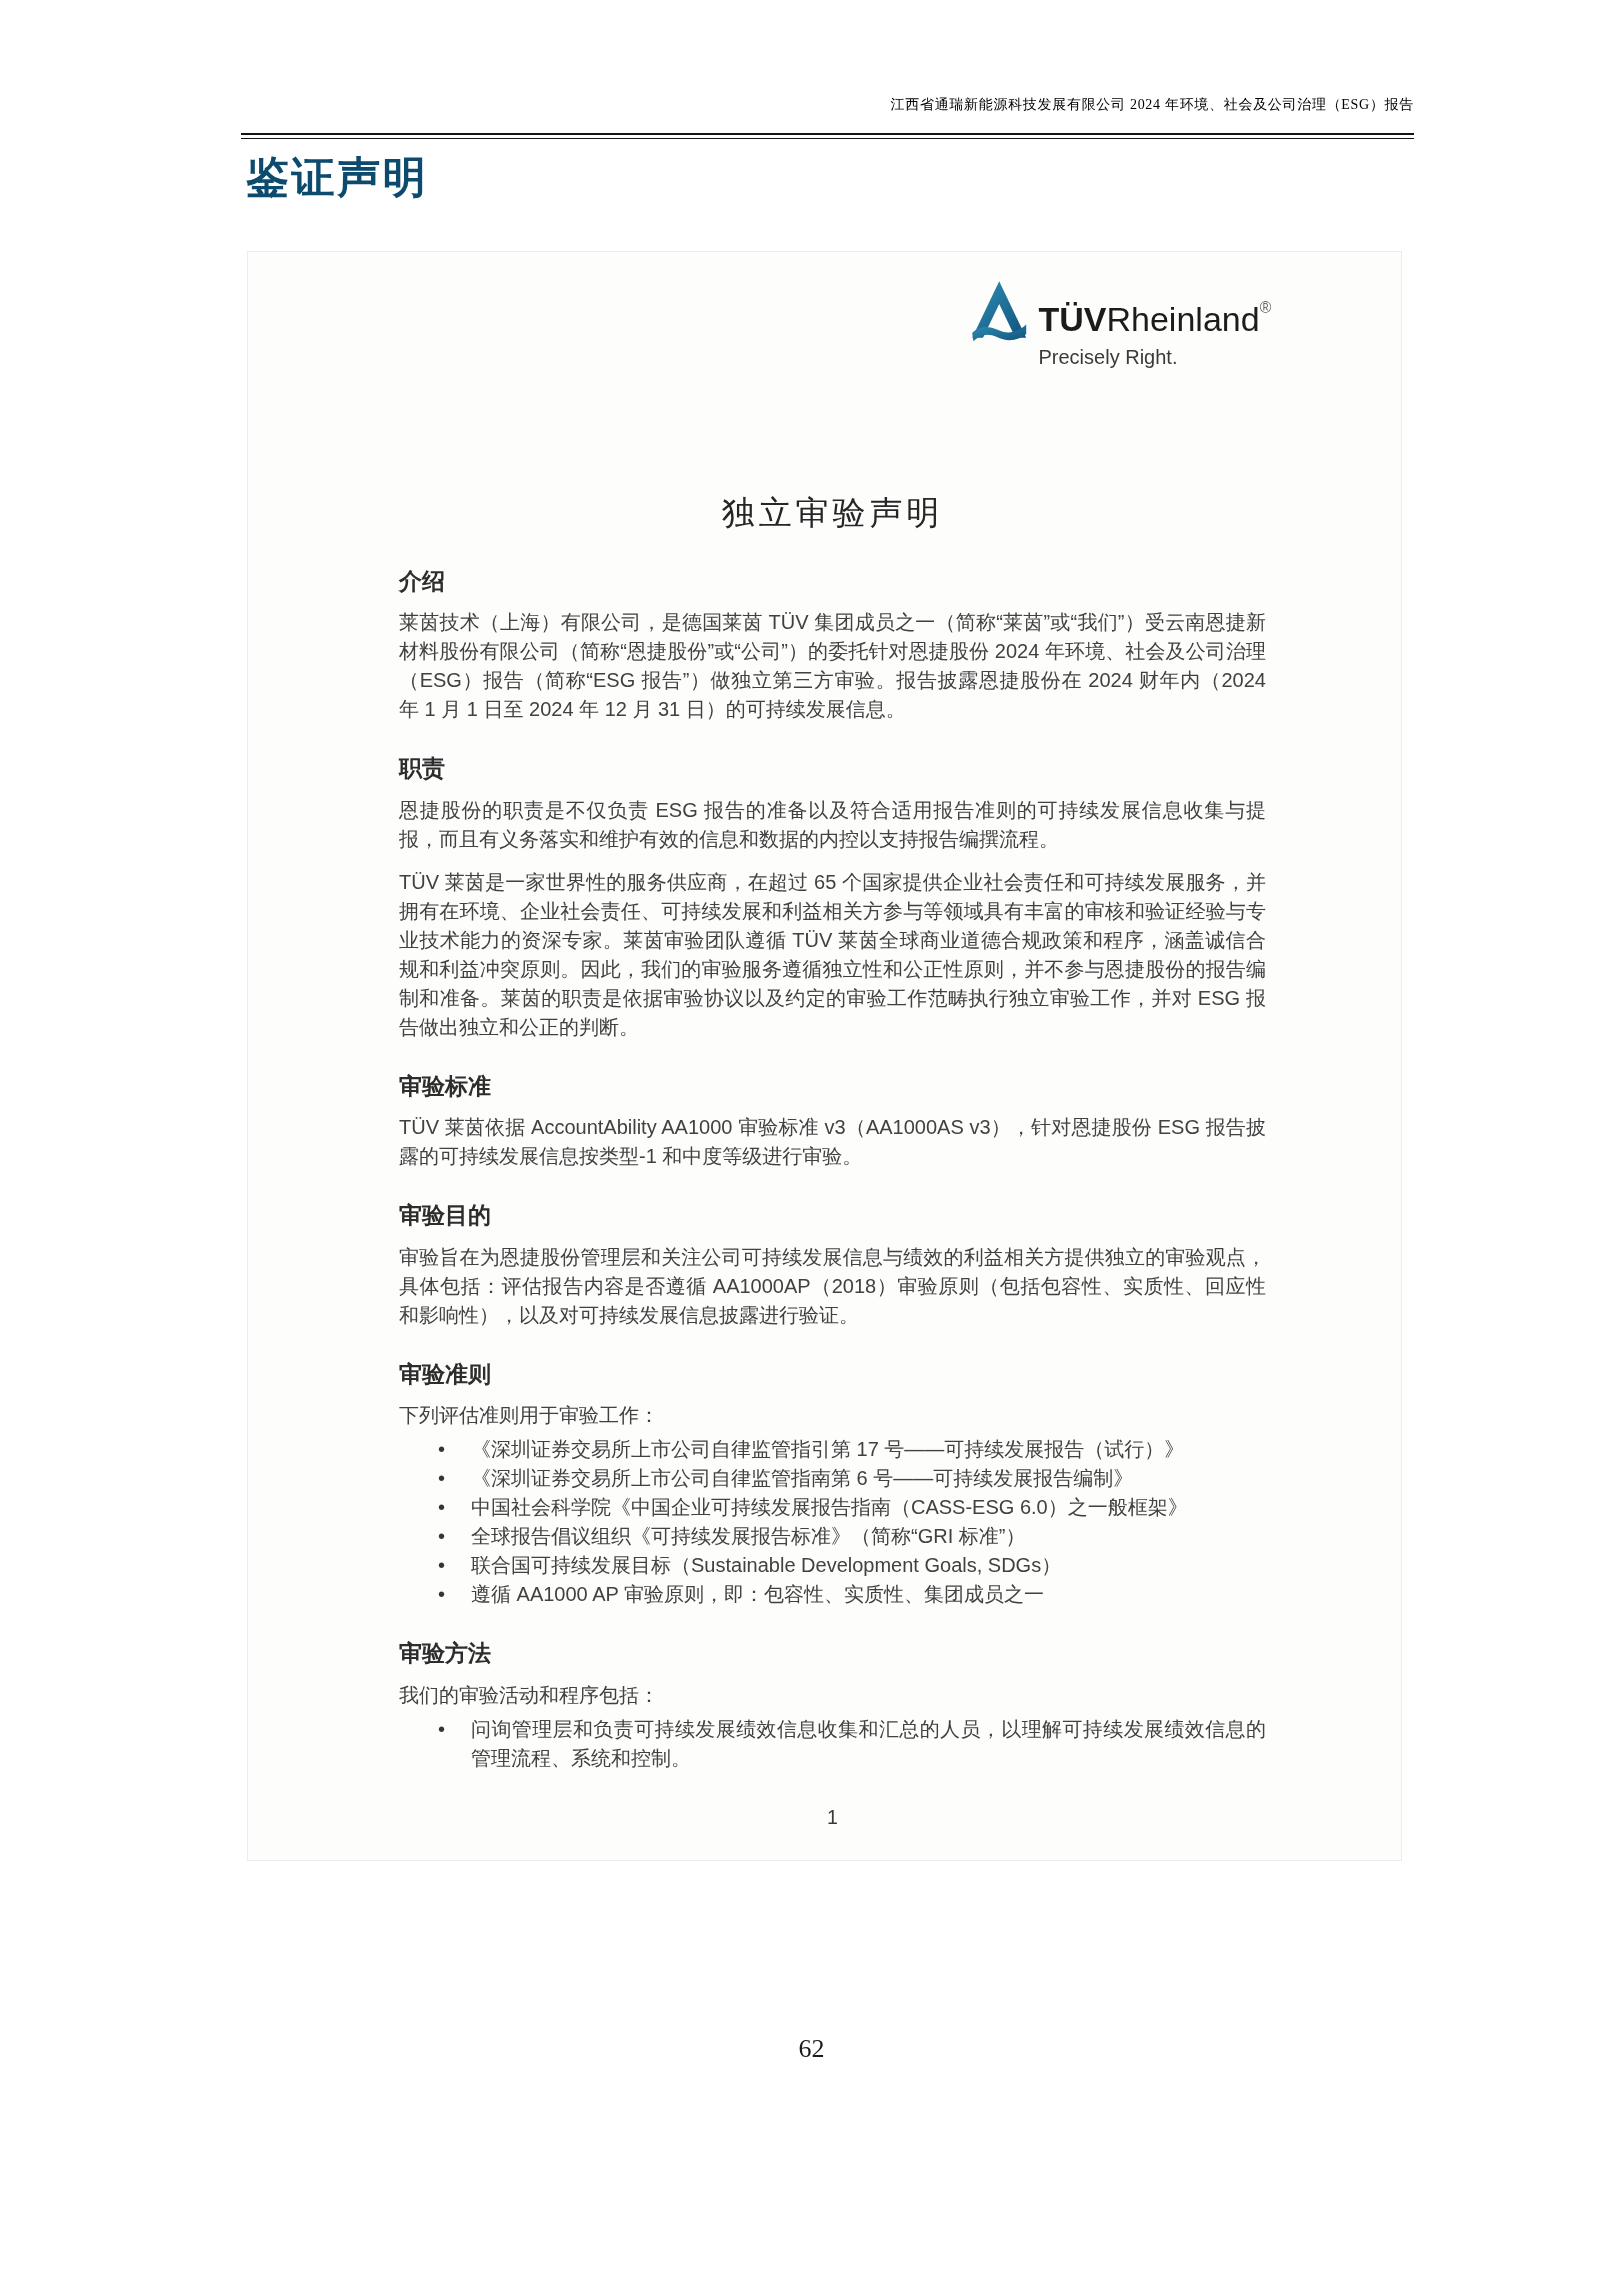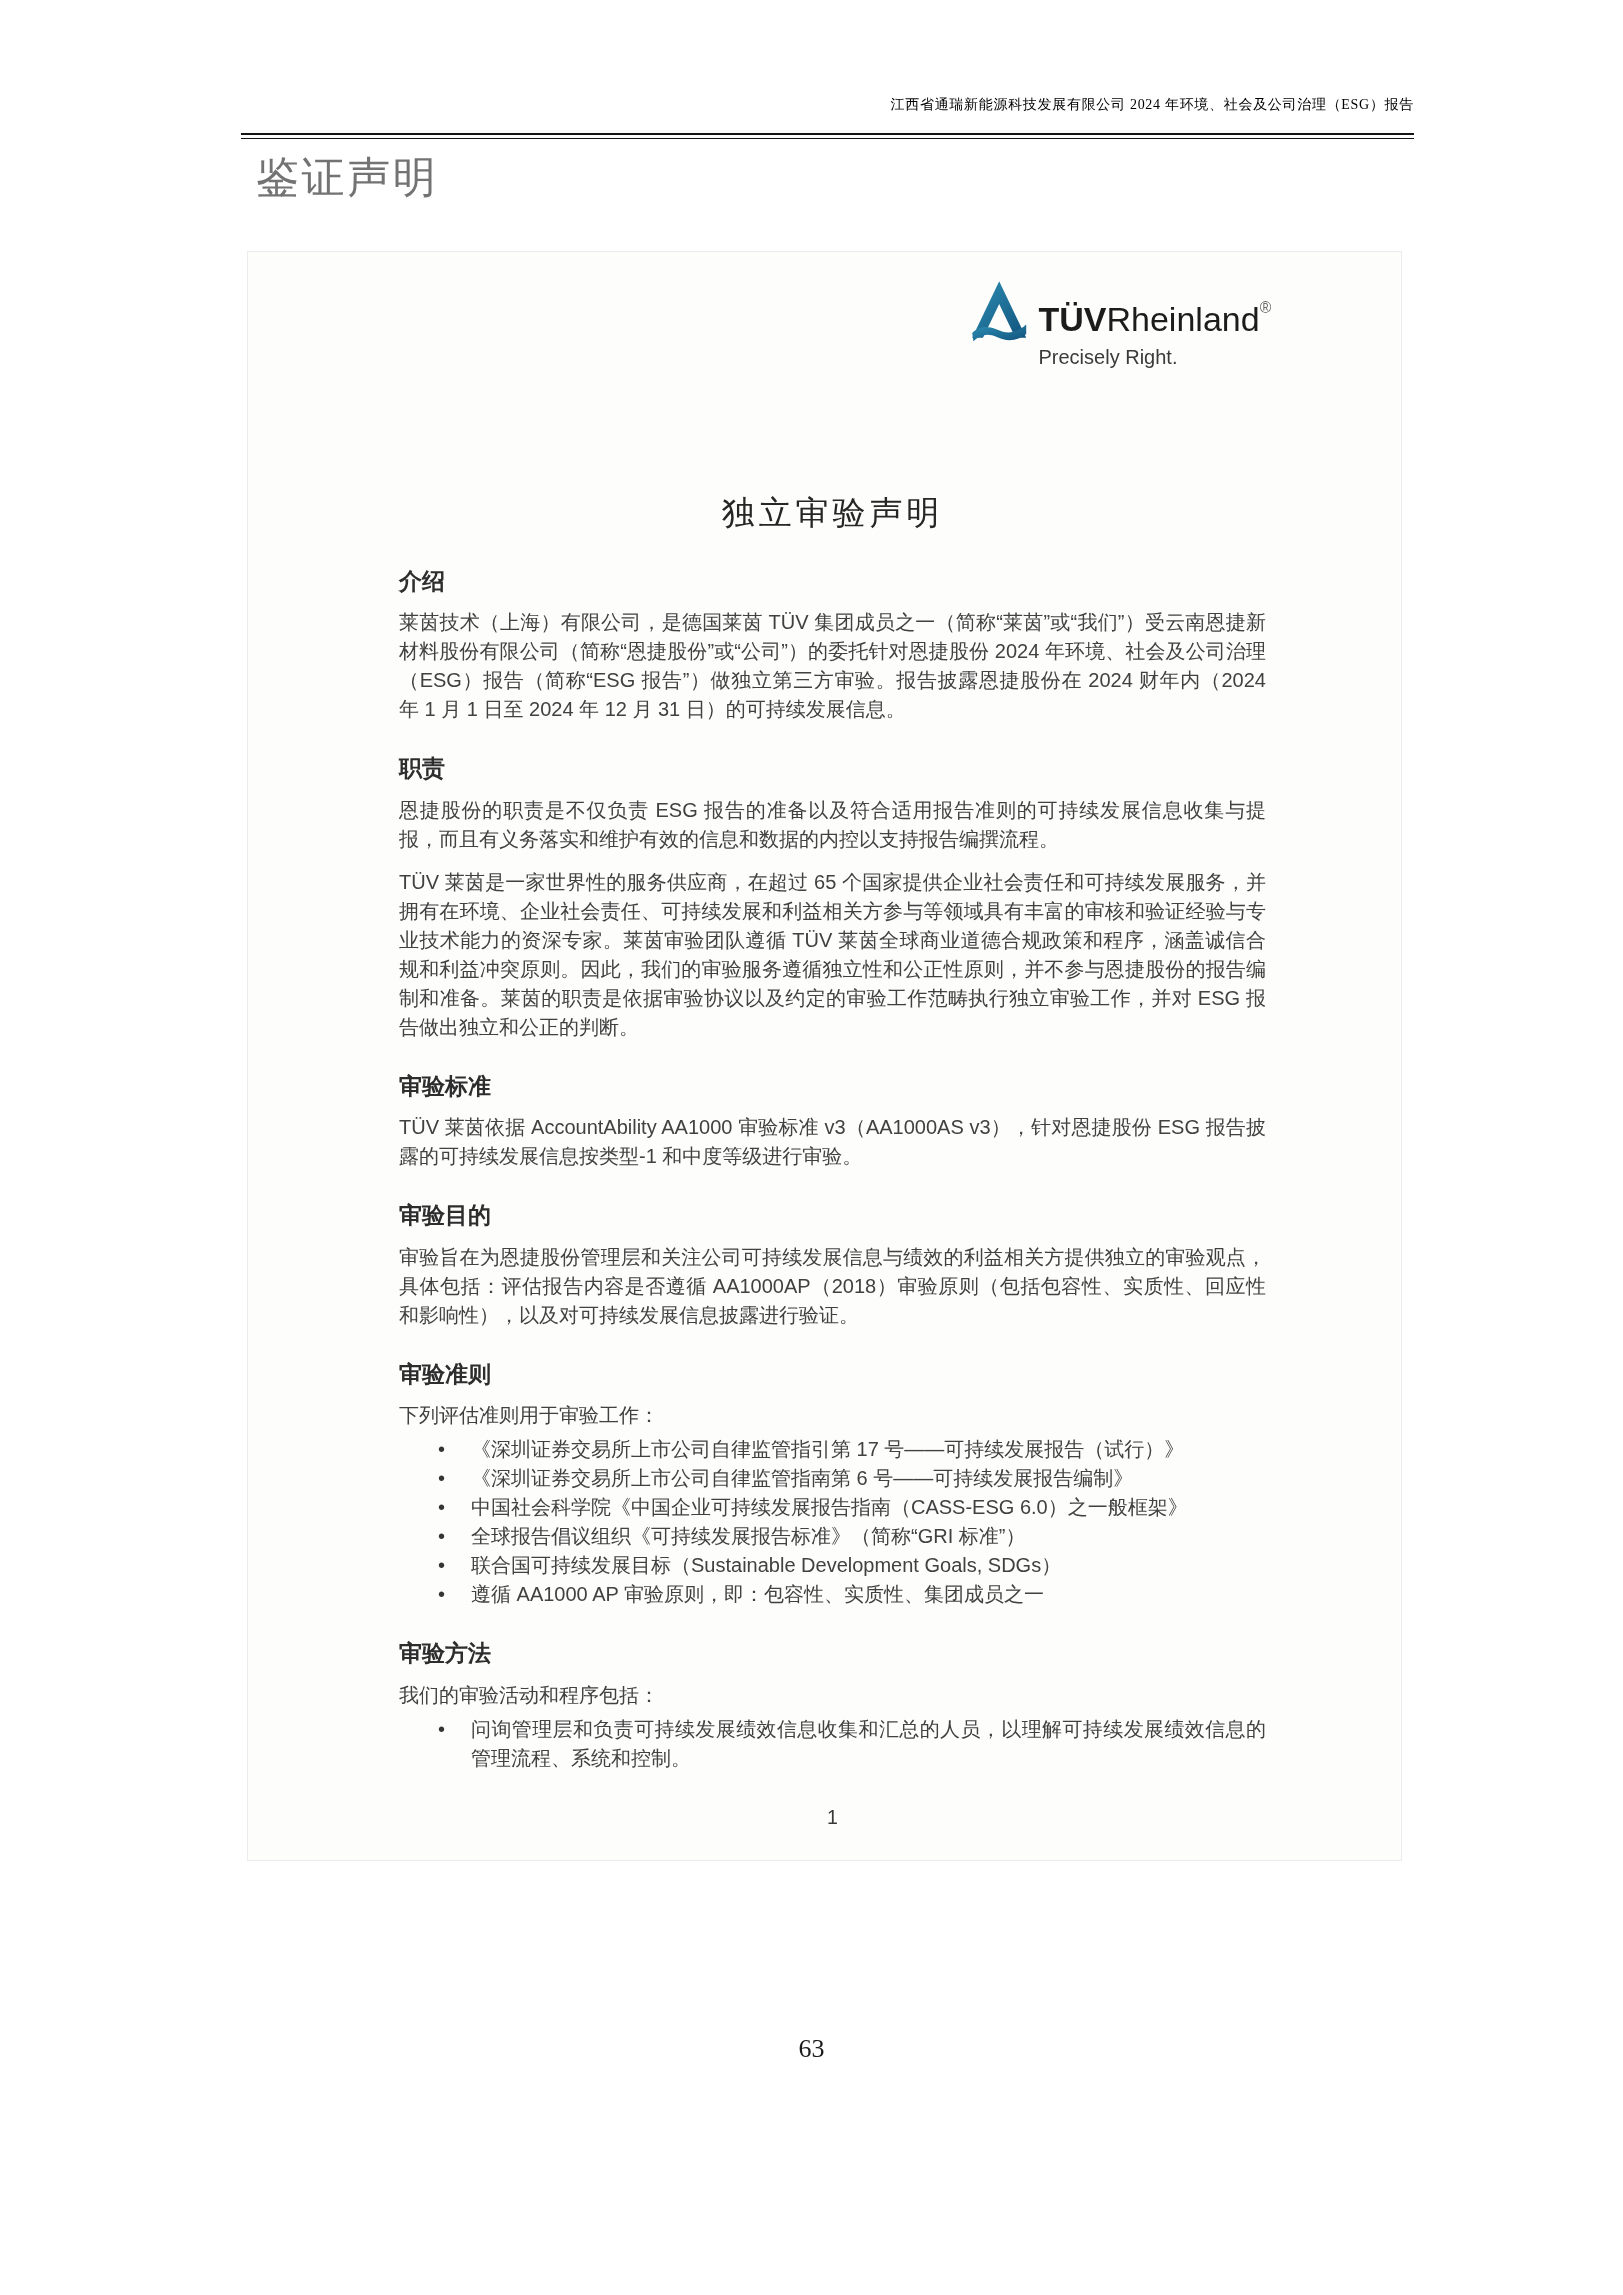"鉴证声明" .page-title { color: #737373 -> #0c4a6e; font-weight: none -> bold; left: 256px -> 246px }
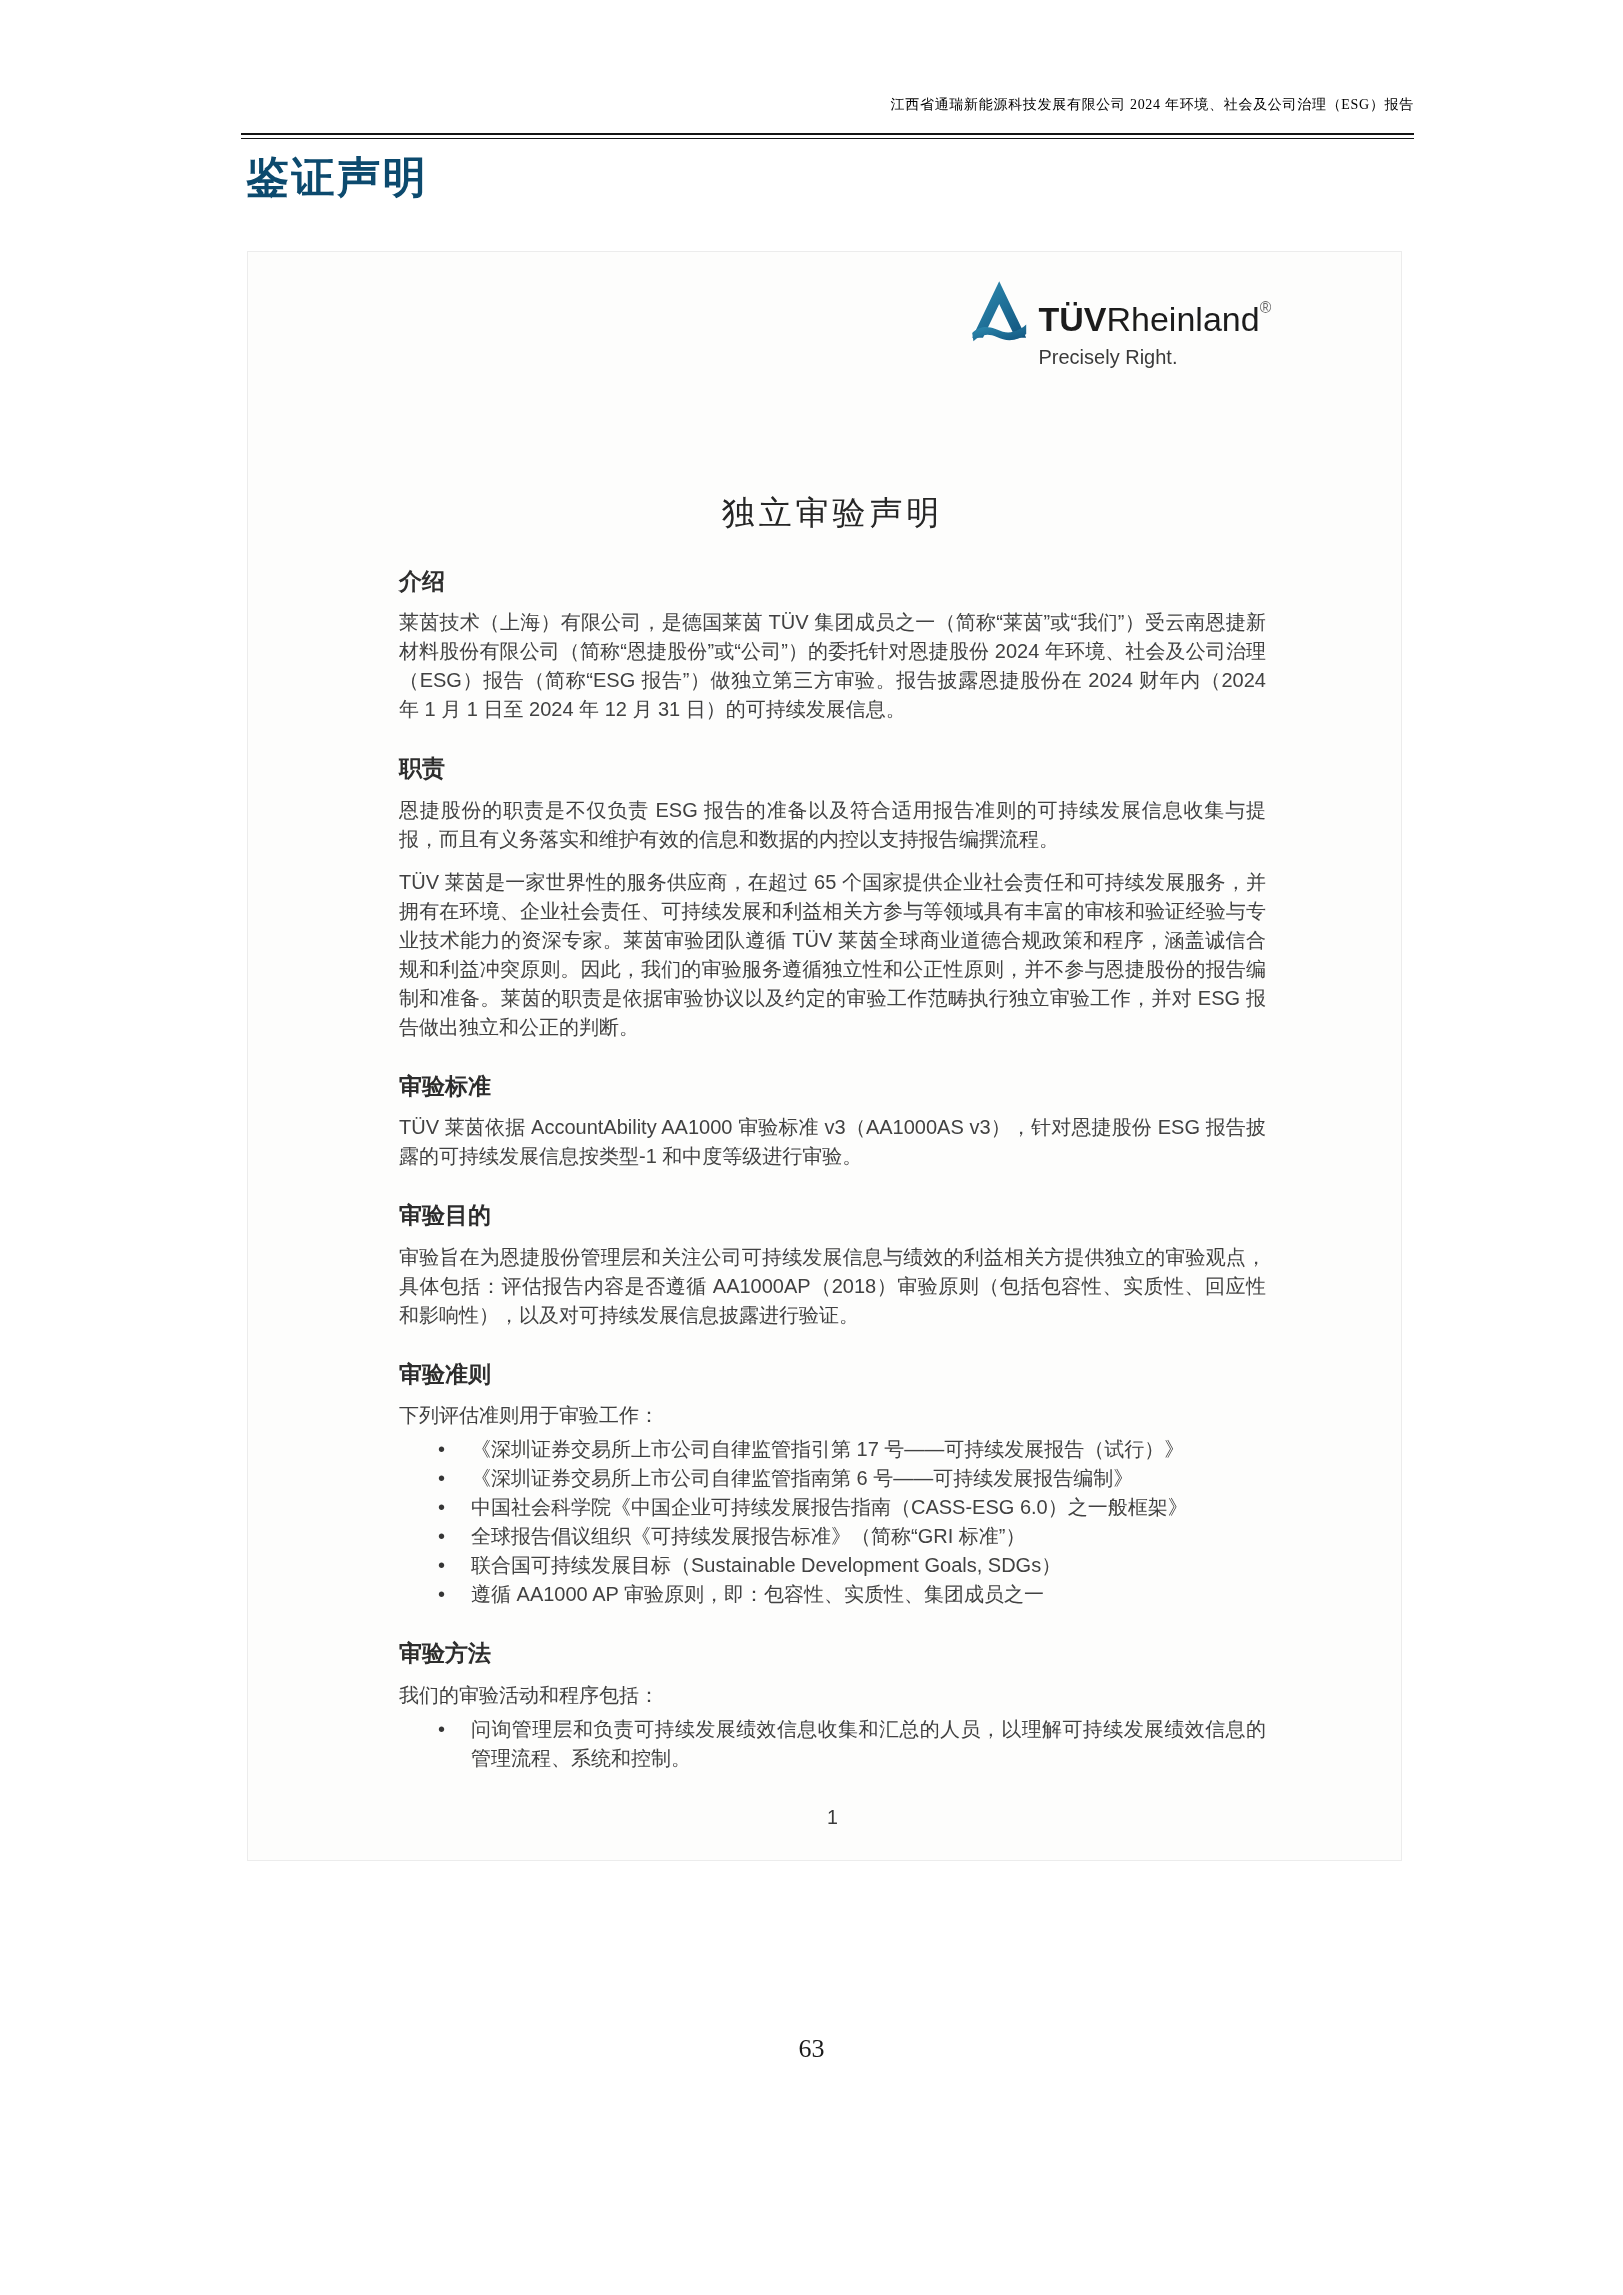"63" div.page-number { text: 63 -> 62 }
